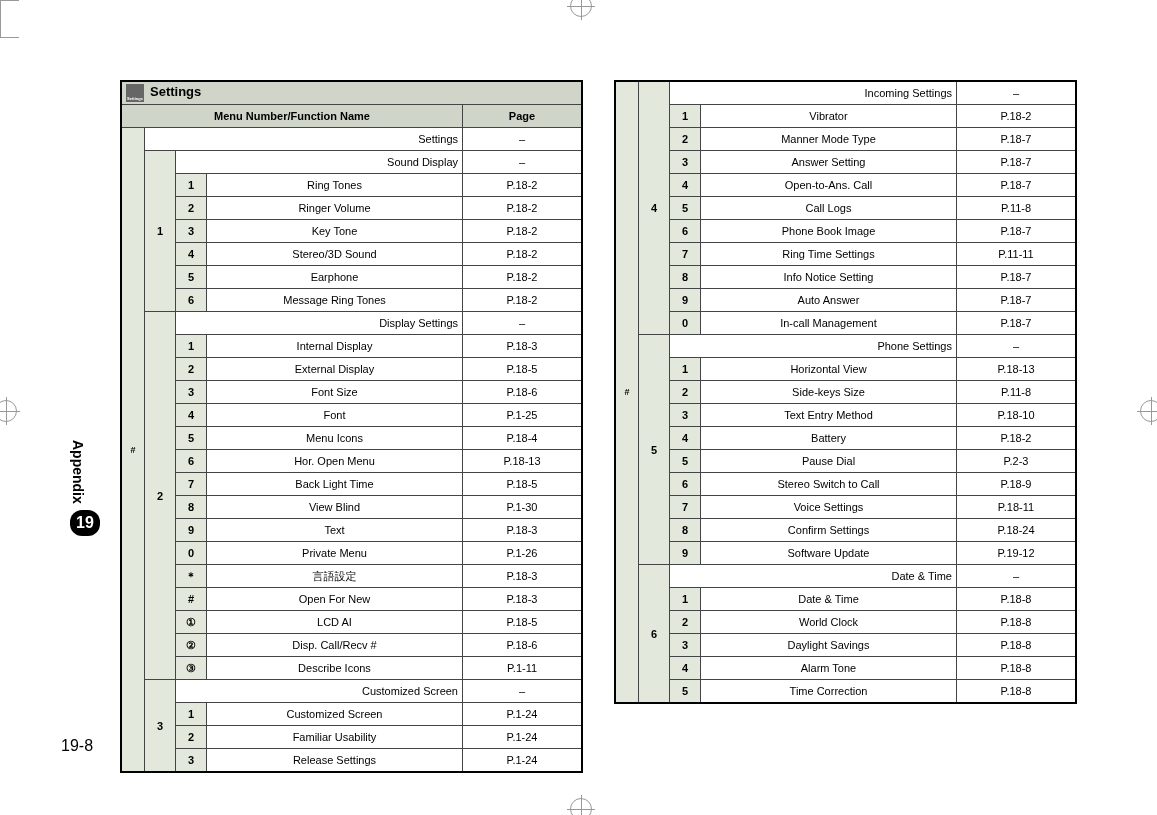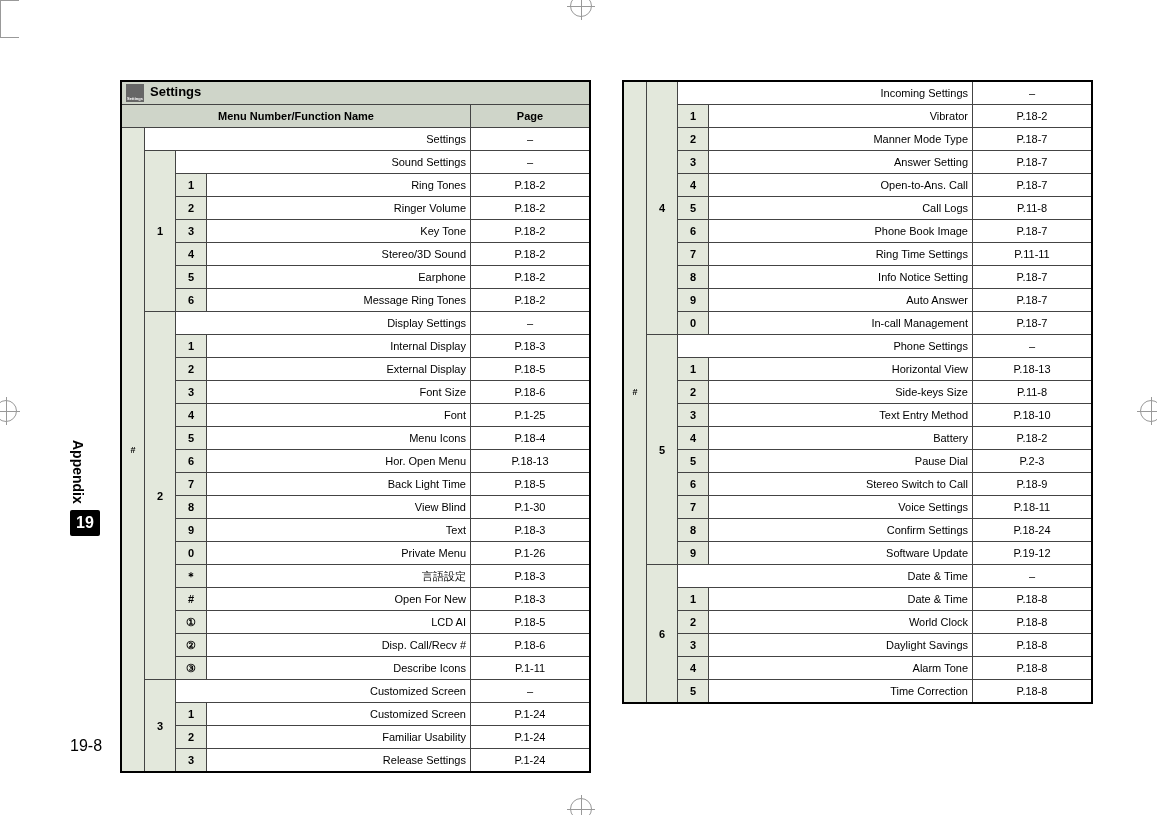"Settings" .page { right: 64px -> 80px }
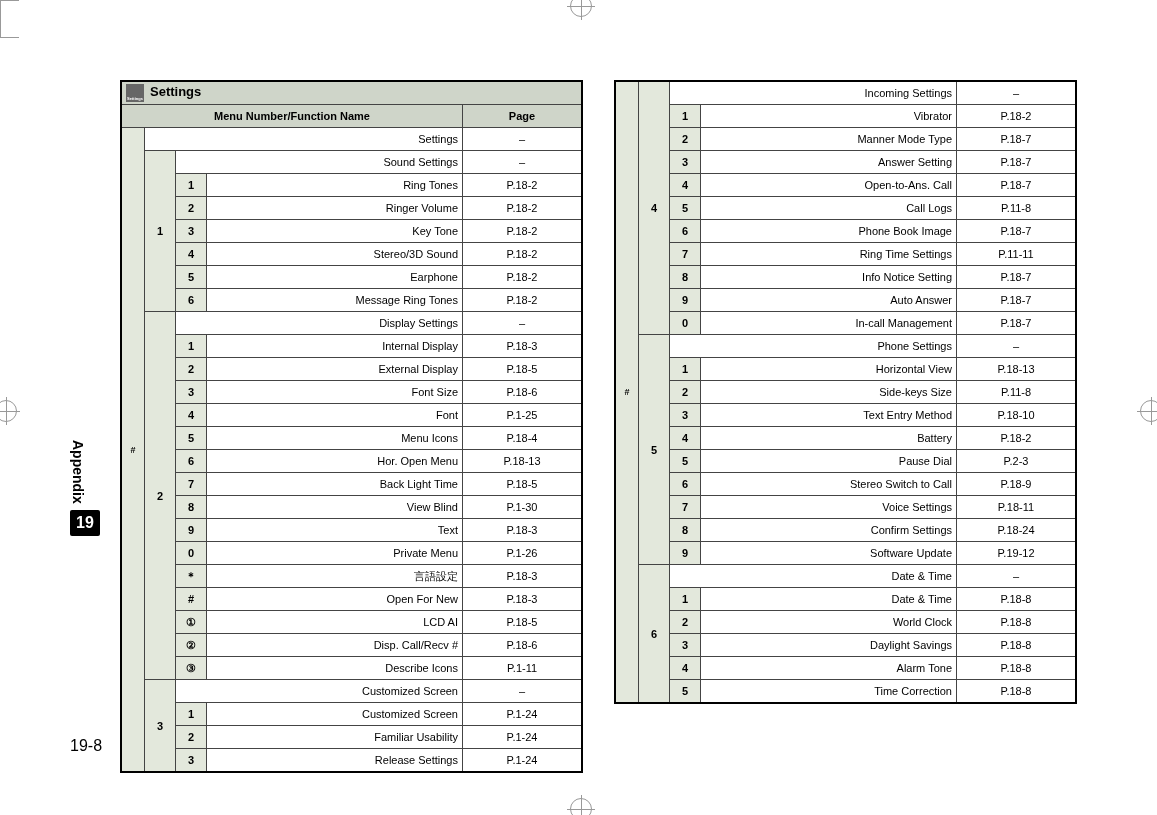"Vibrator" .item-name { text-align: right -> center }
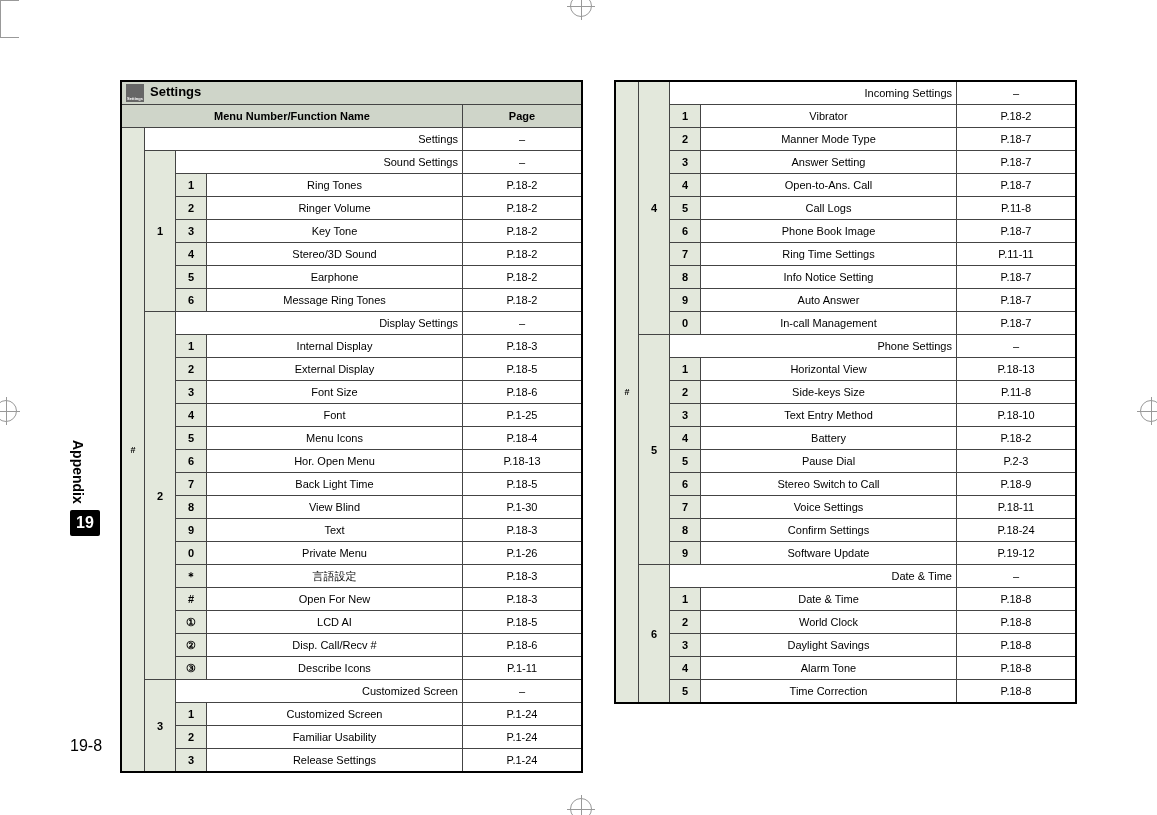"Sound Settings" td.section-name { text: Settings -> Display }
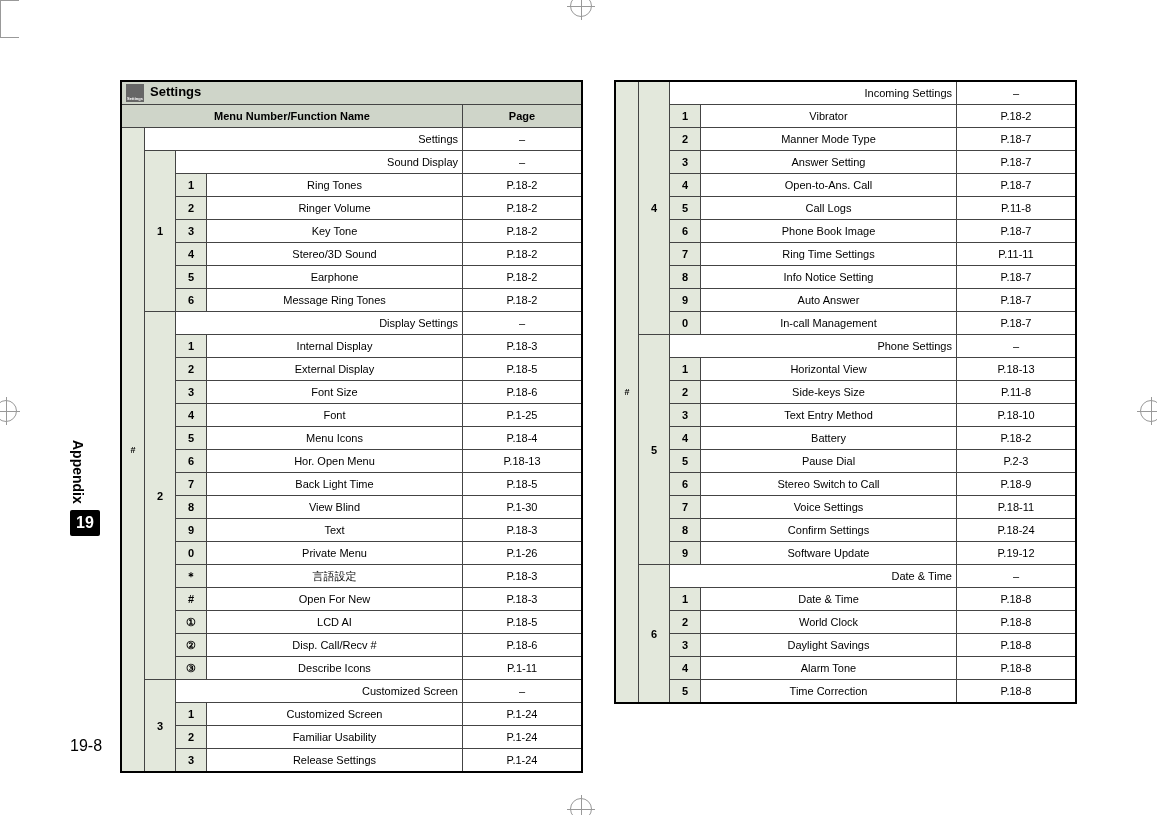"19" .sidebar .chapnum { border-radius: 2px -> 12px }
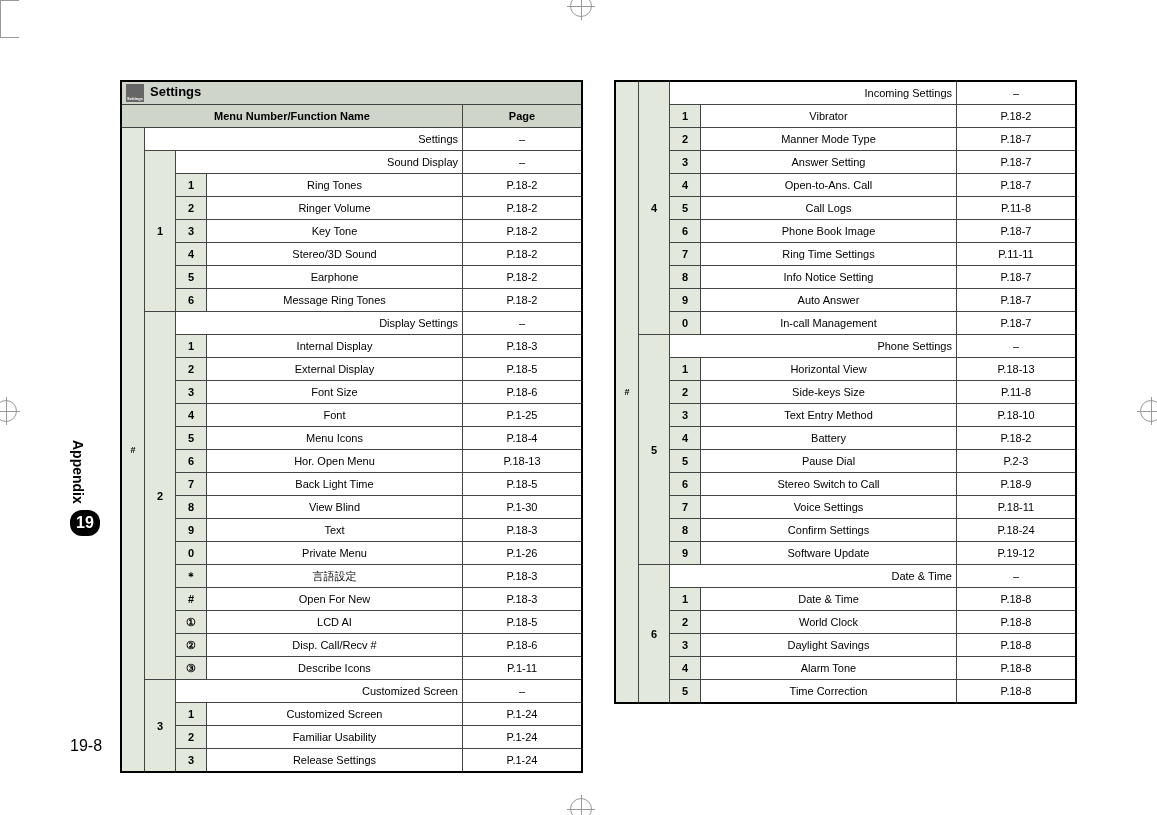"19-8" .pagenum { left: 70px -> 61px }
